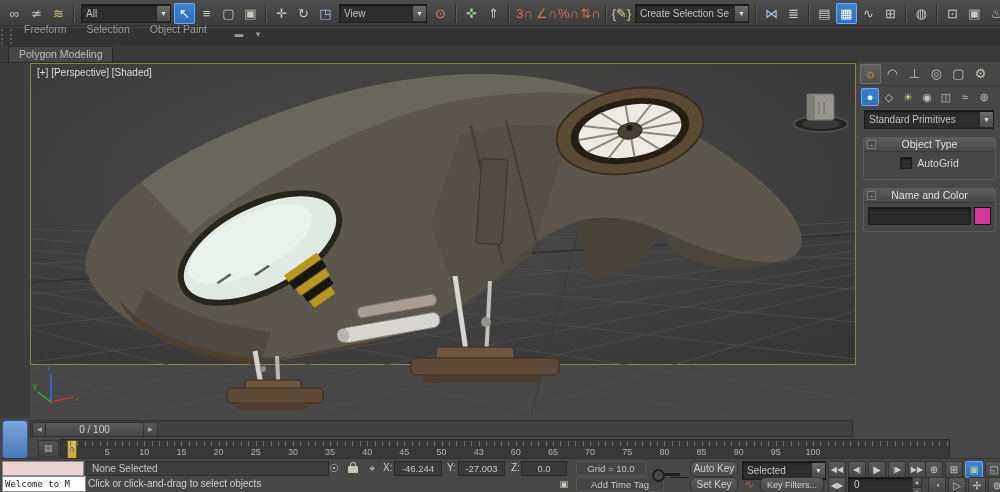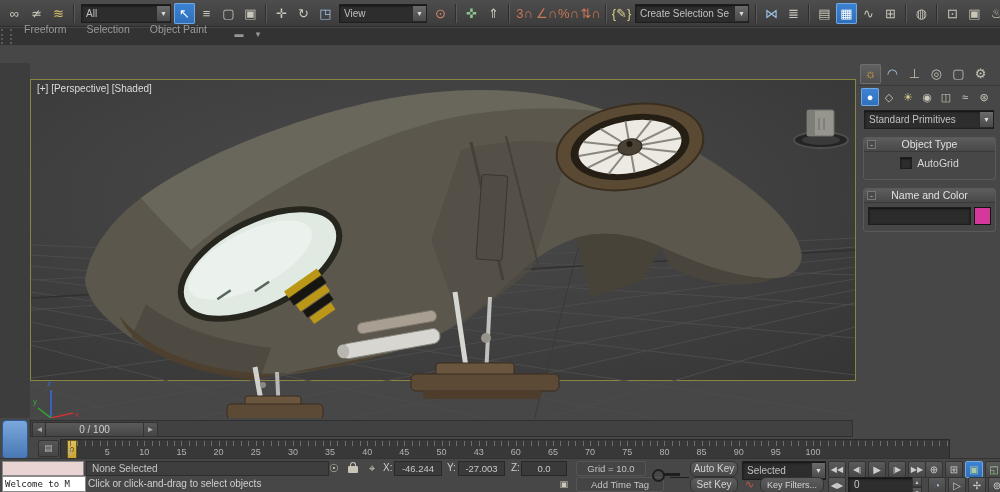"Polygon Modeling" div.ribbon-sub { html: none -> <div> <span>Polygon Modeling</span> </div> }
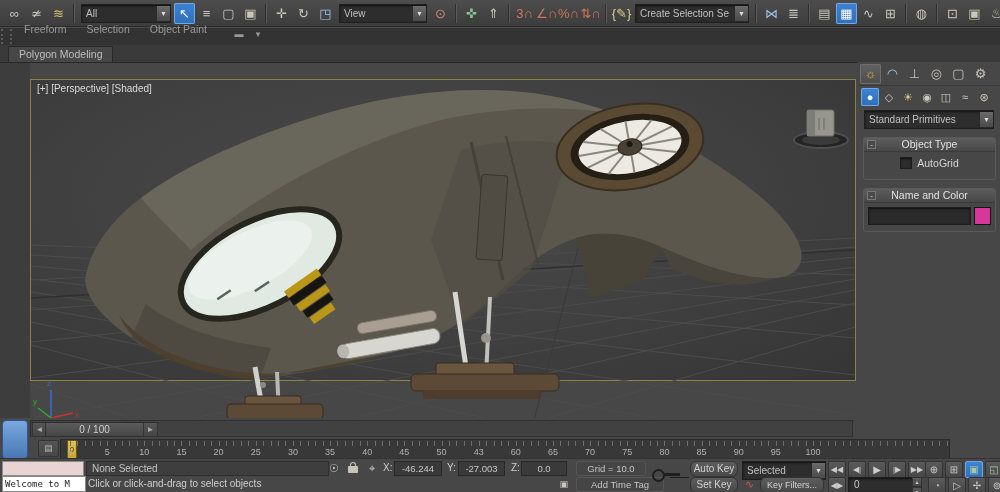"[+] [Perspective] [Shaded]" .viewport { margin-top: 16px -> none }
